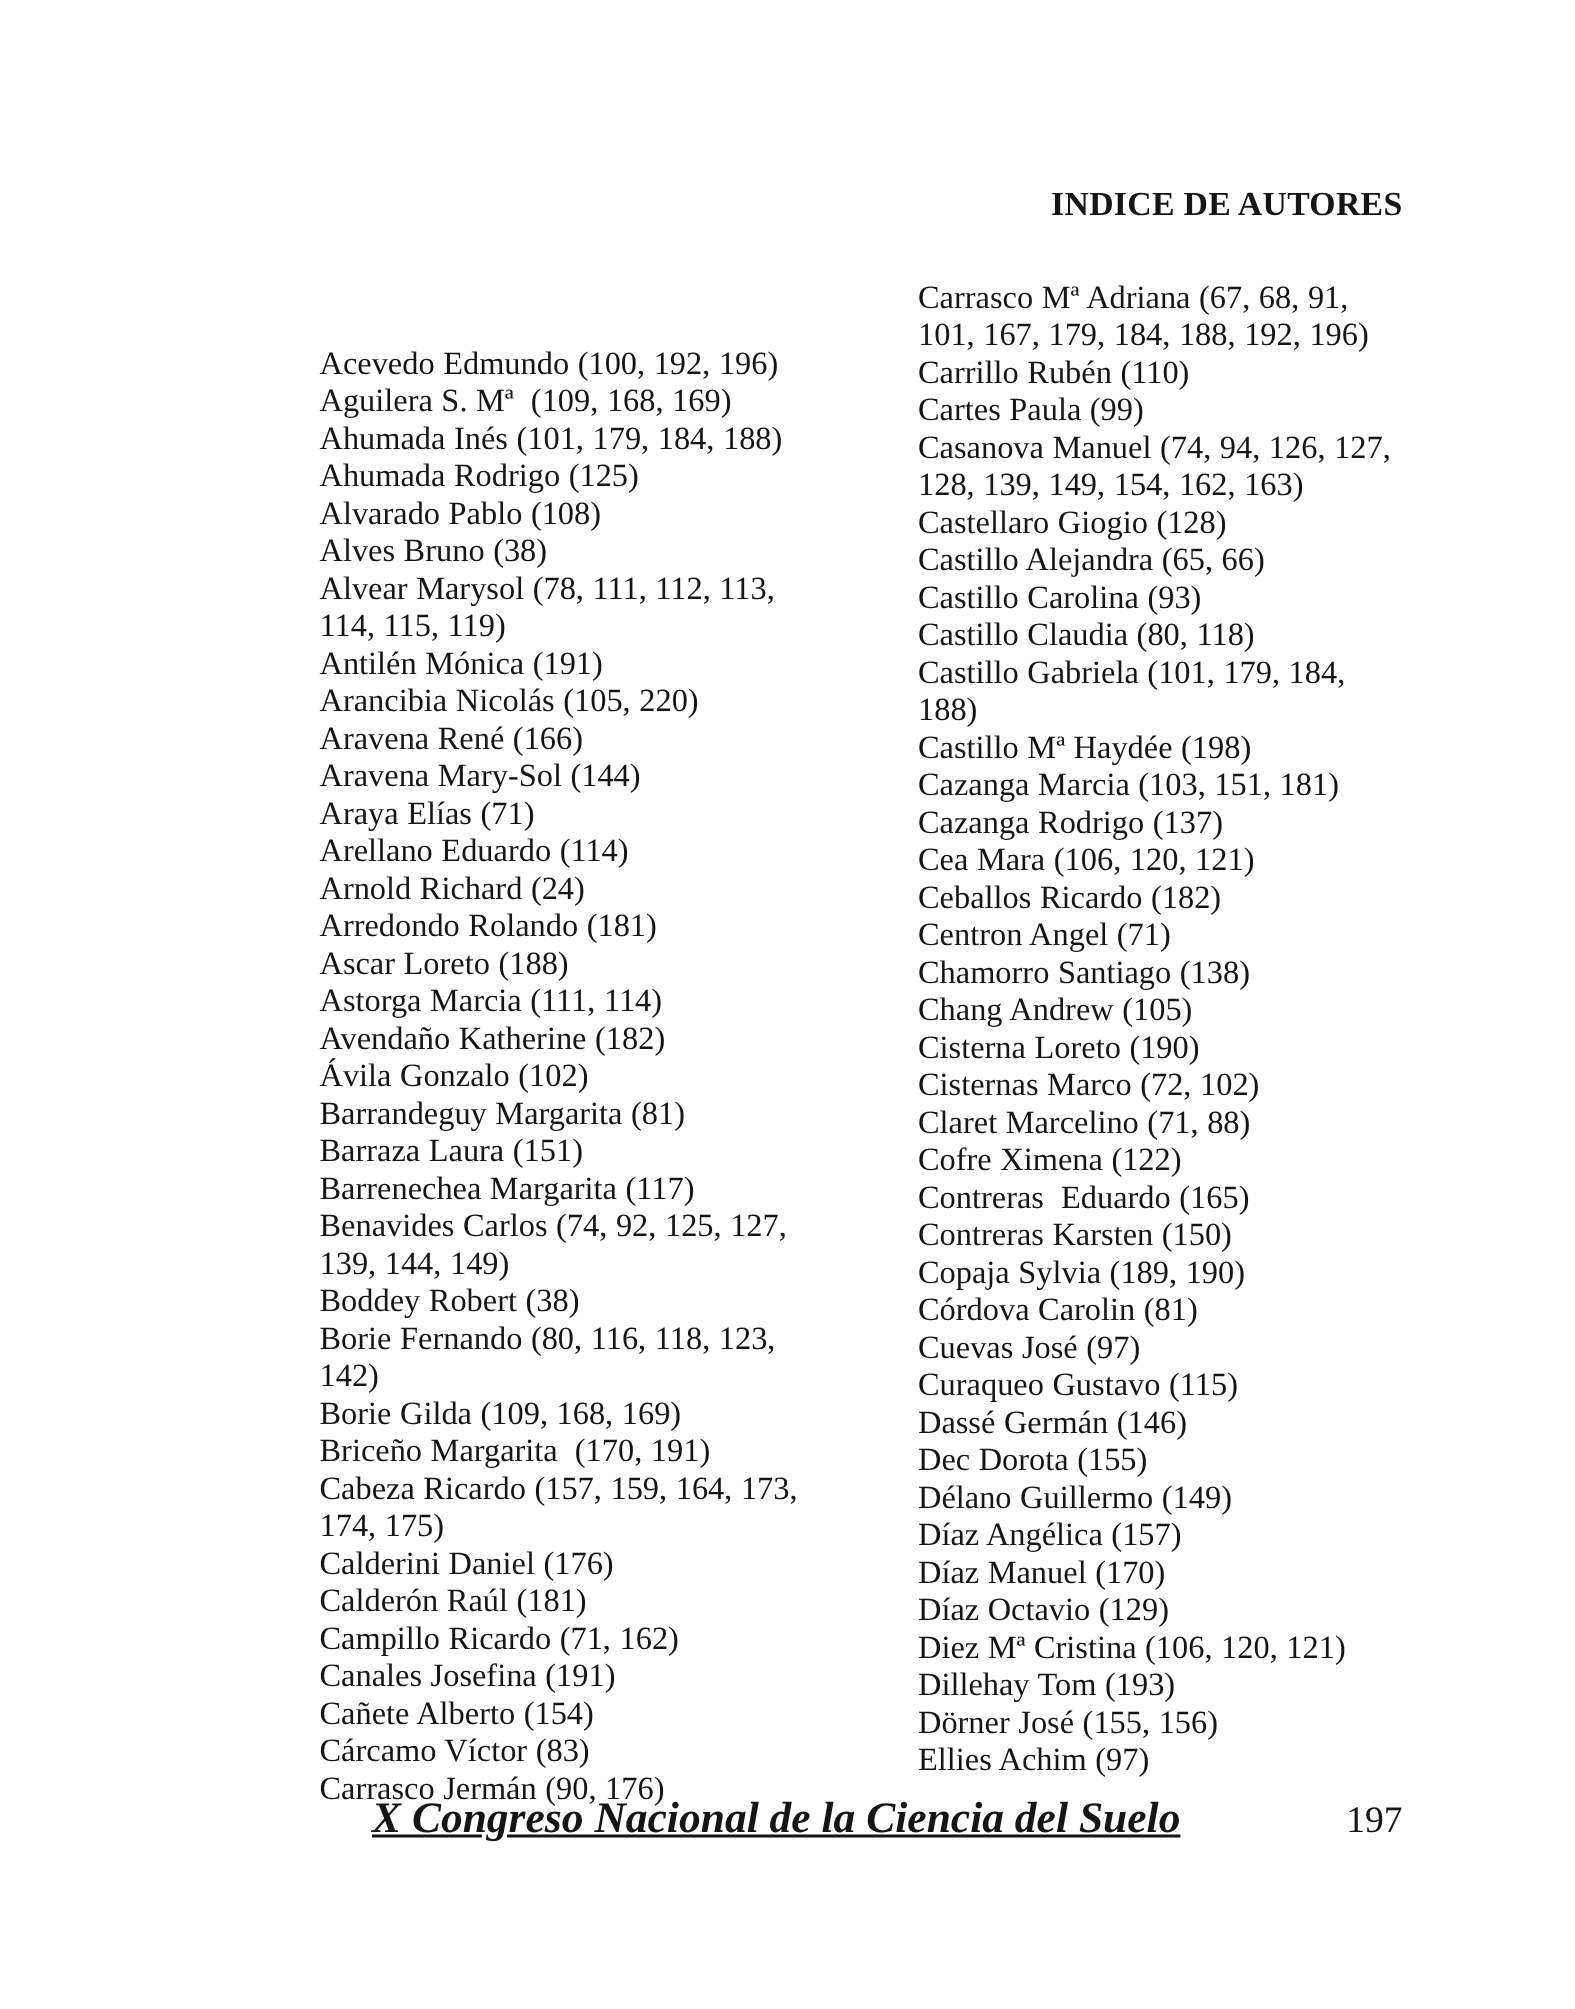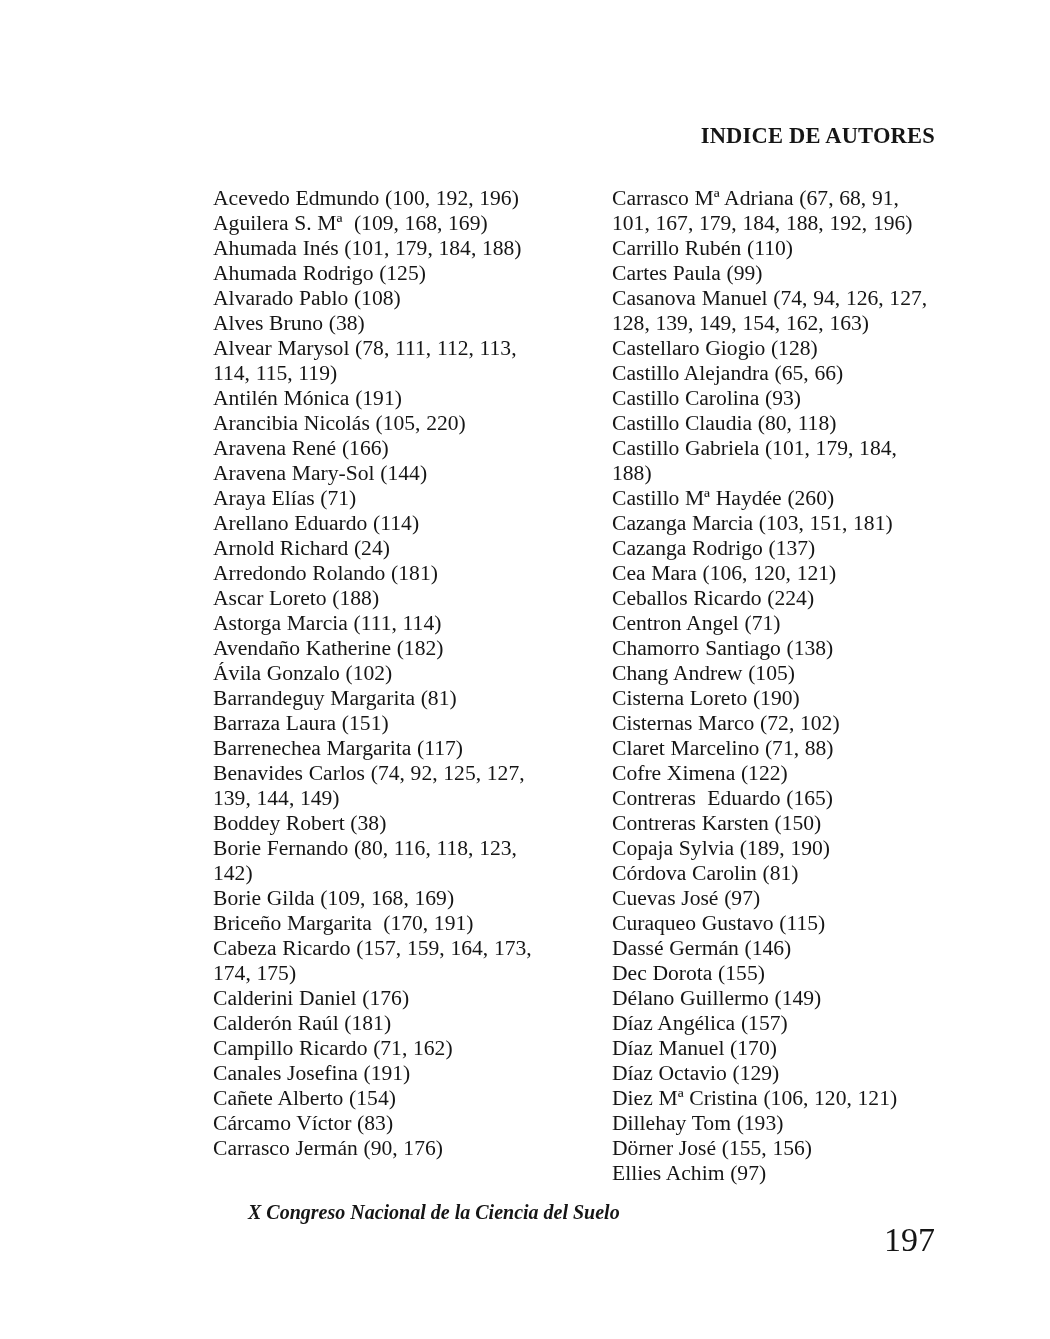"Acevedo Edmundo (100, 192, 196)" .col-left { margin-top: none -> 44px }
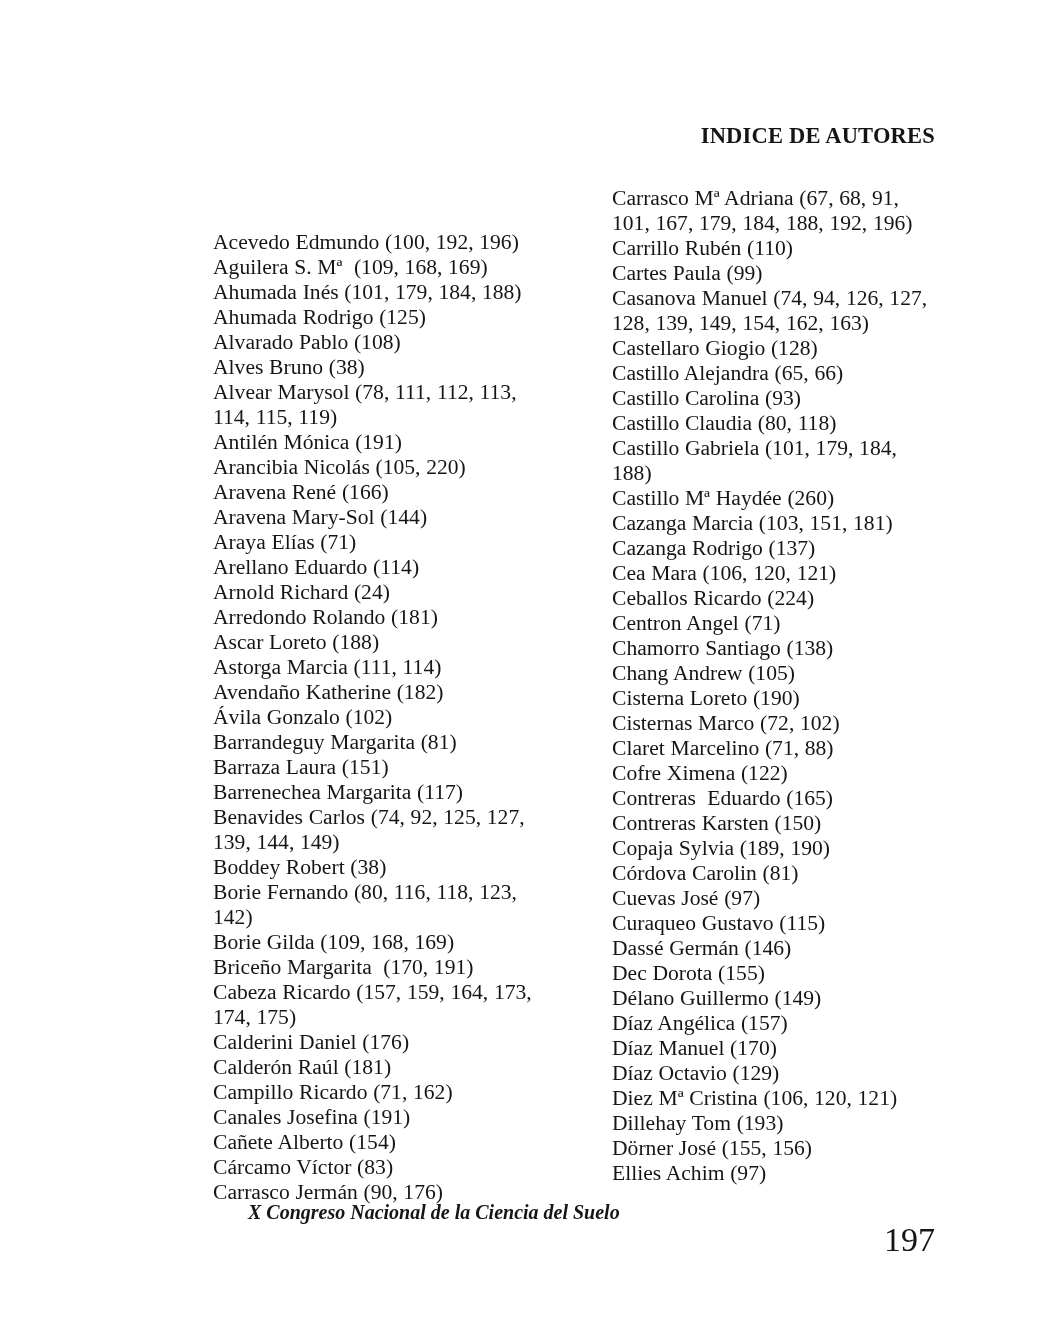"Castillo Mª Haydée (260)" p.entry { text: 260 -> 198 }
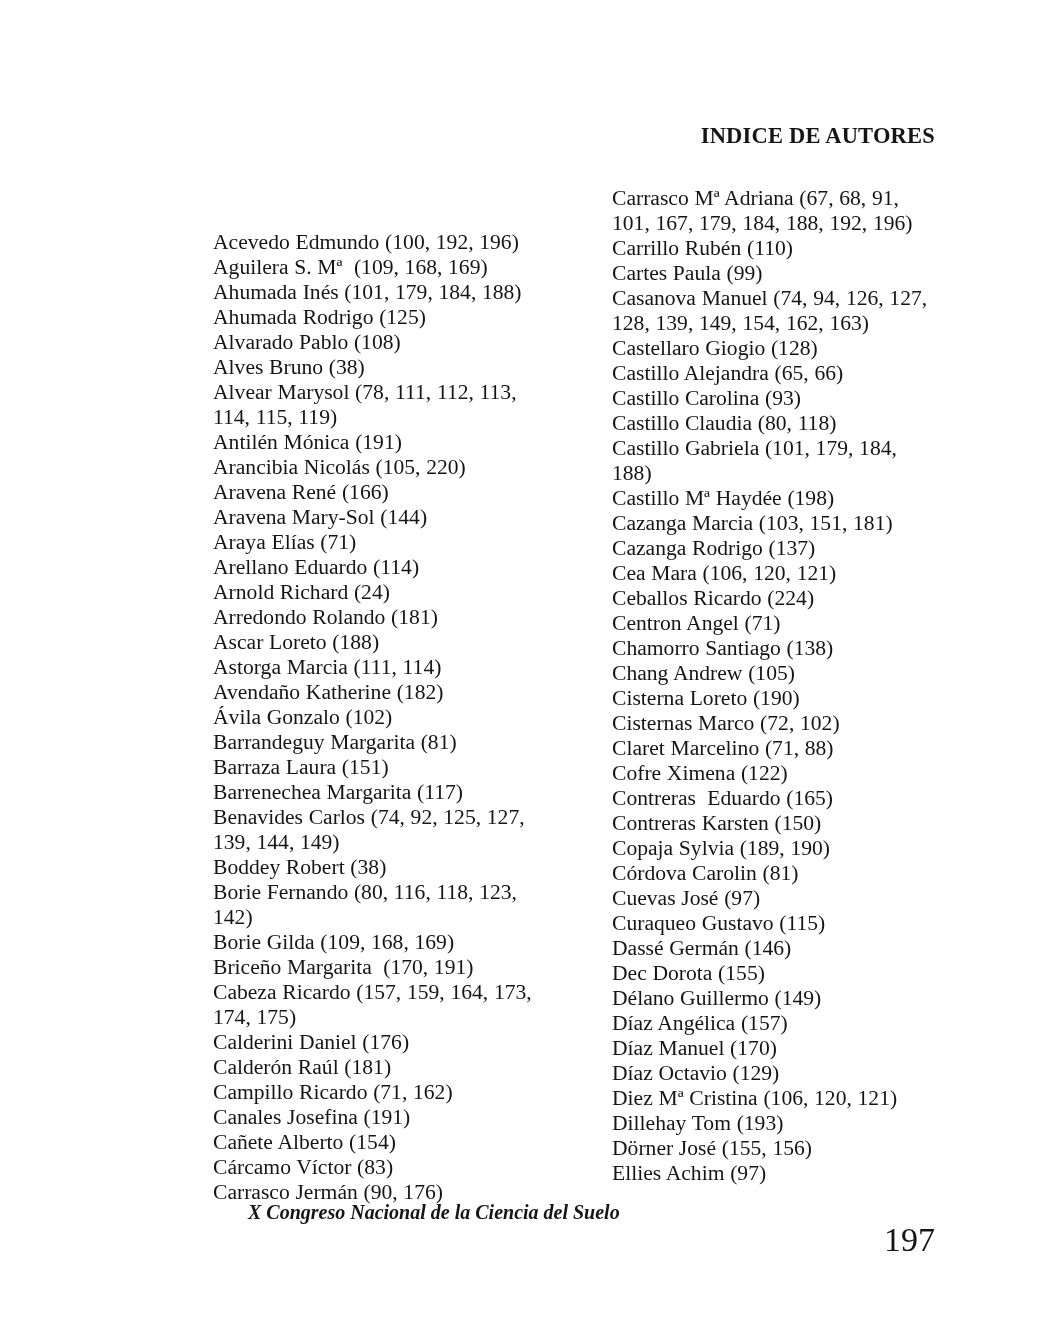"Ceballos Ricardo (224)" p.entry { text: 224 -> 182 }
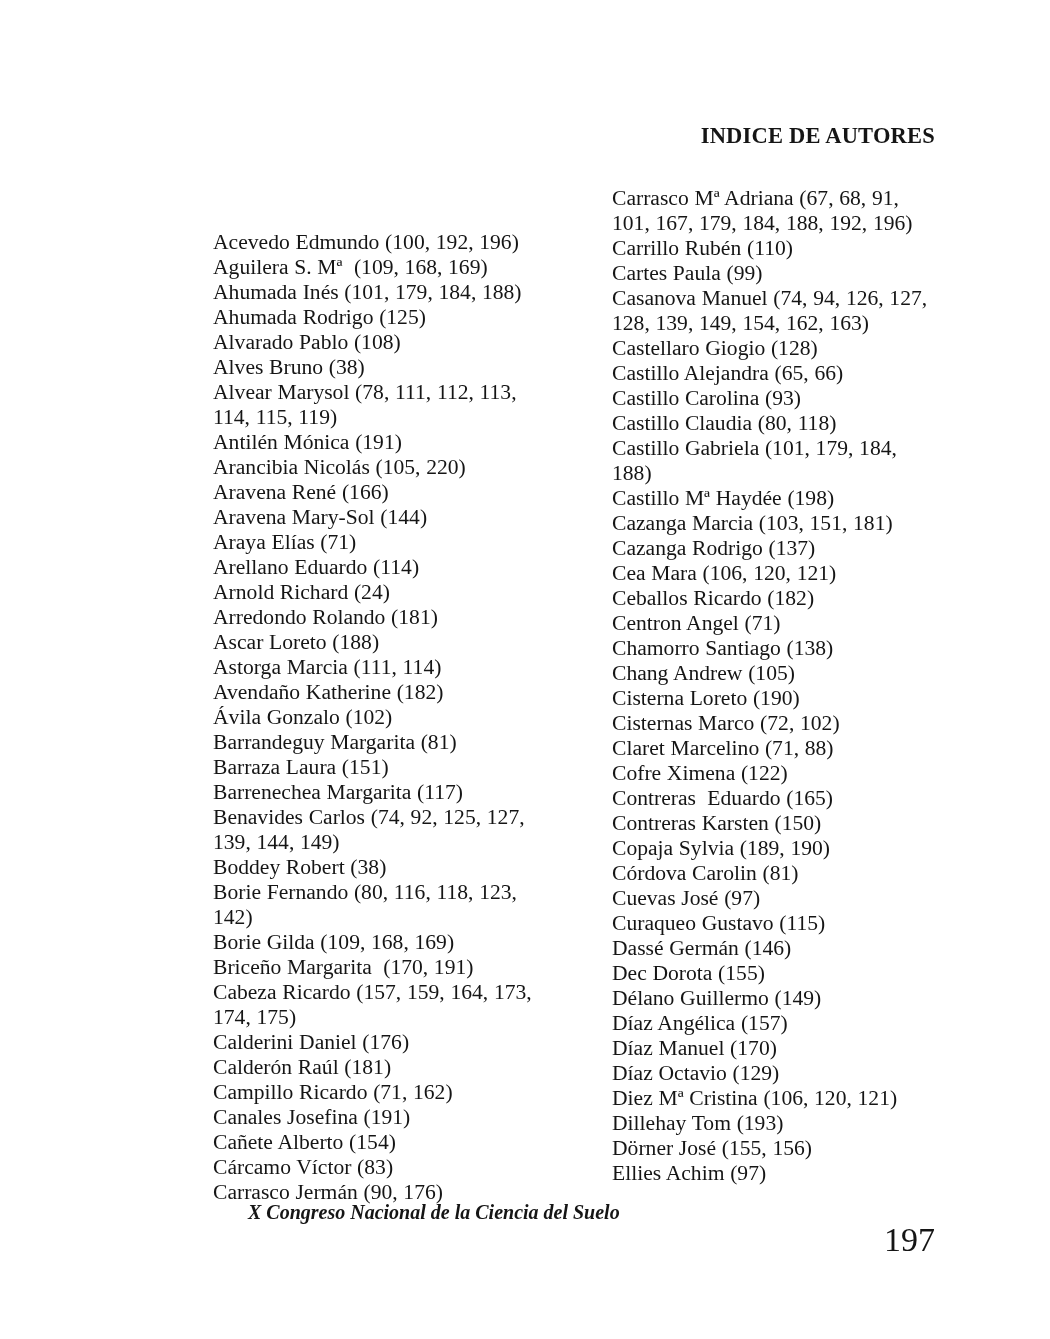"X Congreso Nacional de la" .footer-text { font-size: 20px -> 29px; text-decoration: none -> underline }
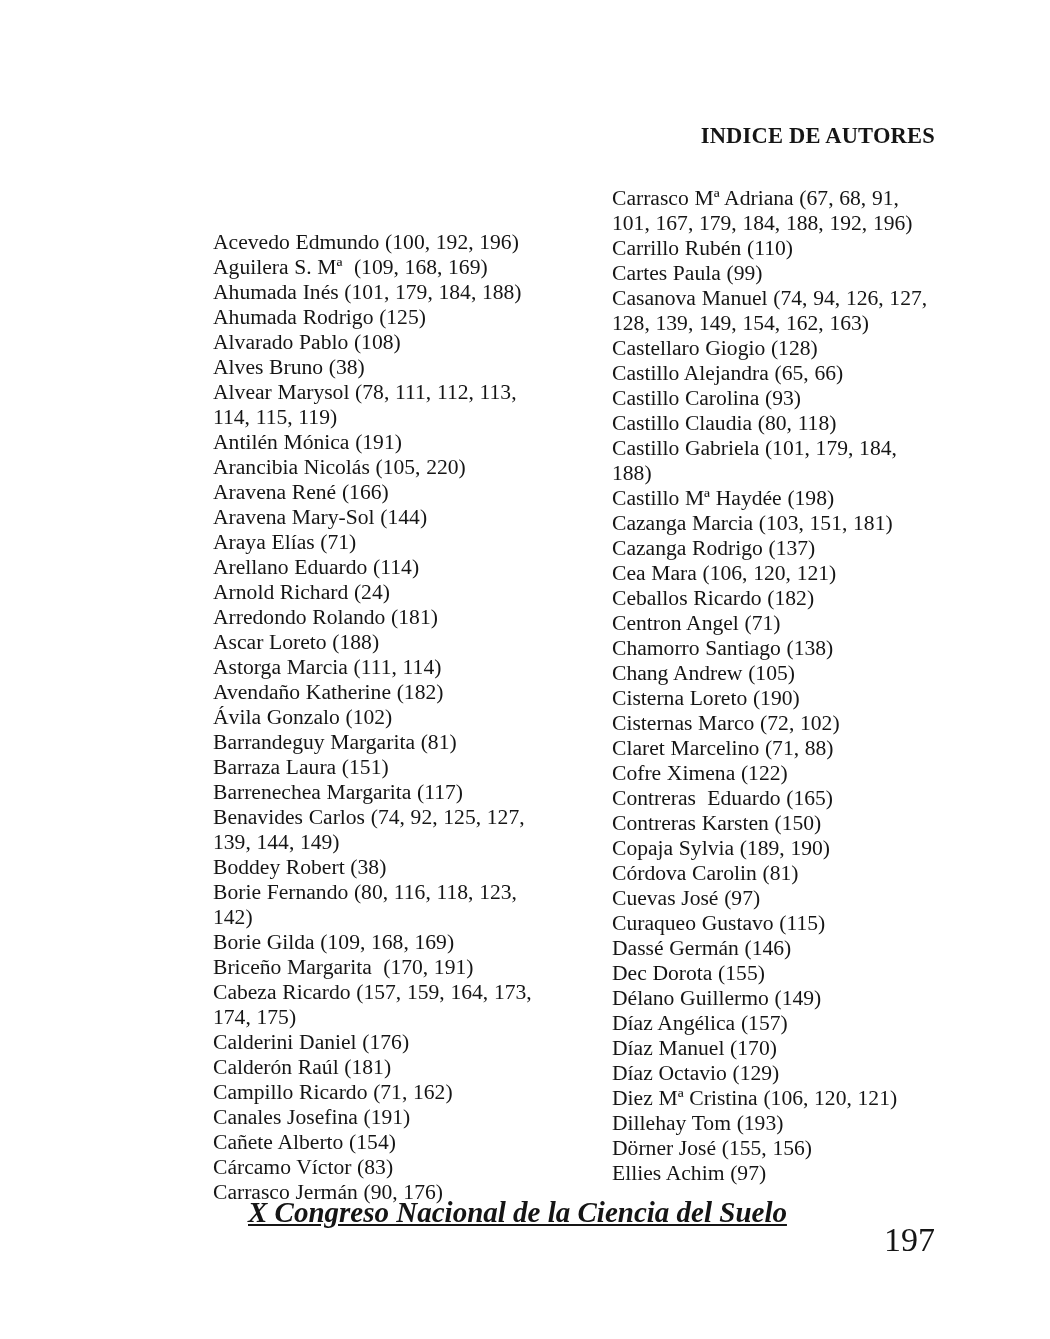"197" .page-number { font-size: 34px -> 25px; margin-top: 26px -> none }
